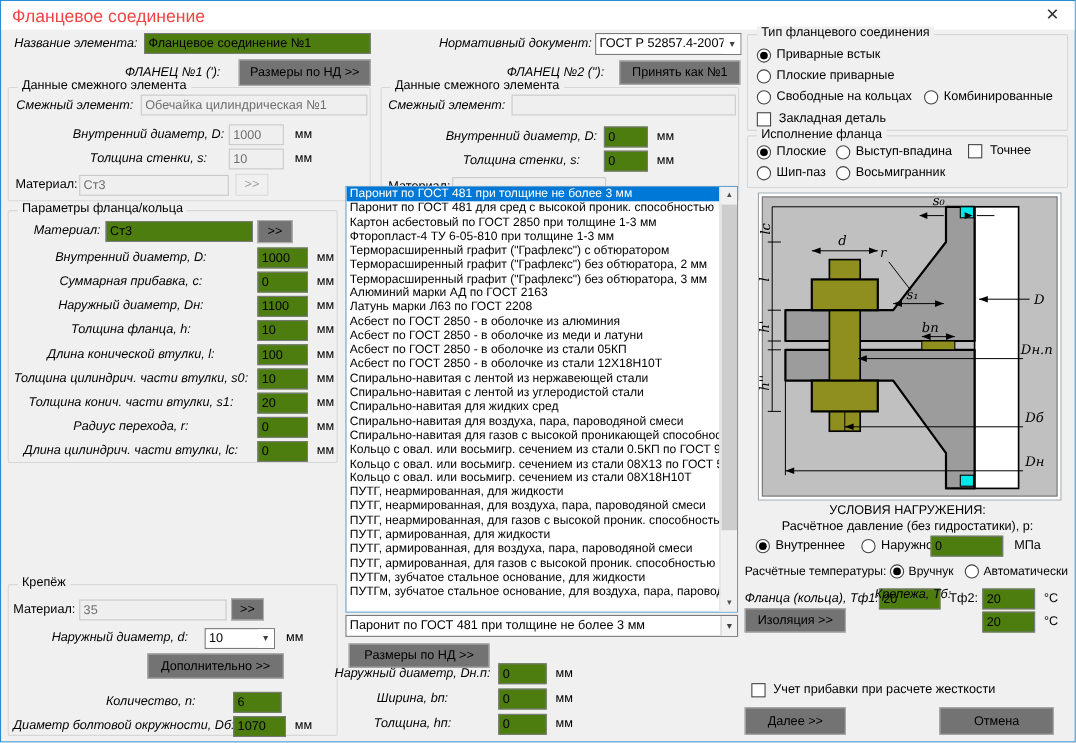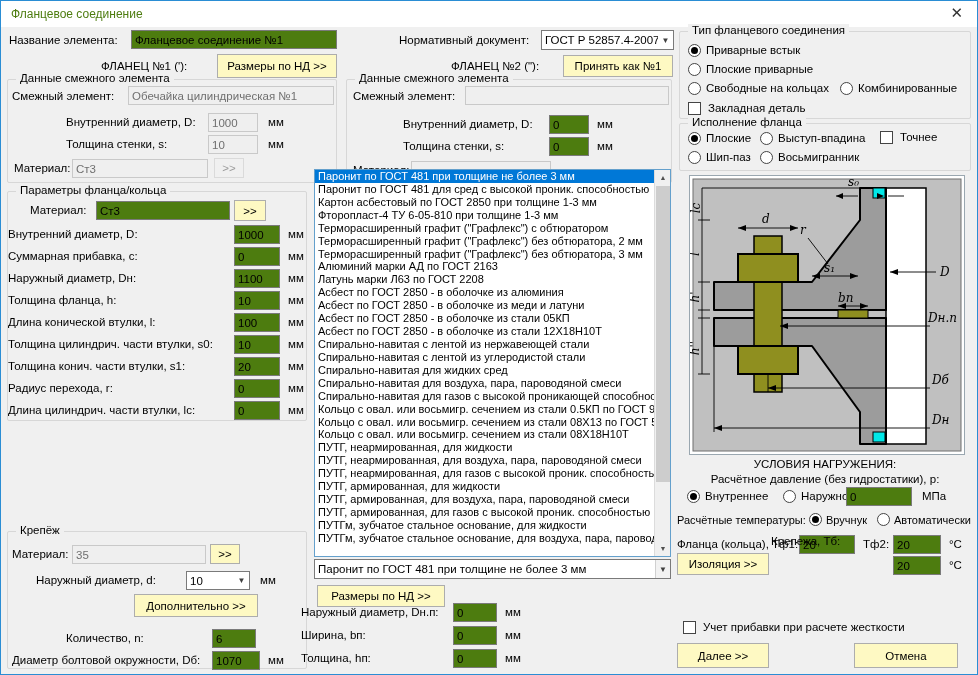"Фланцевое соединение" .title { color: #4d7c0f -> #ef4444; font-size: 12px -> 16px }
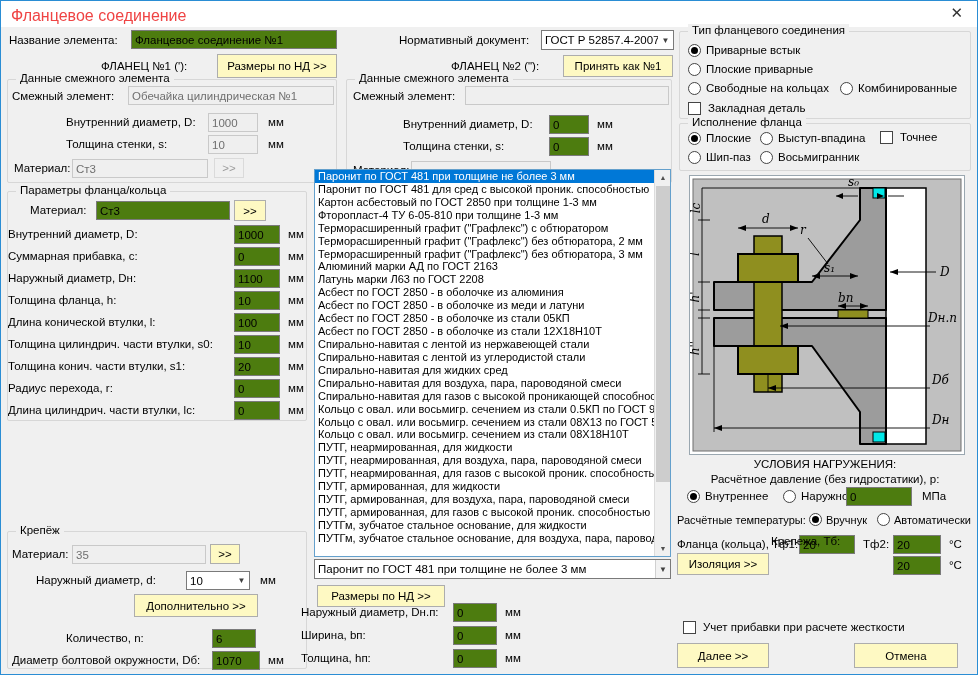"Название элемента:" .lbl.r { font-style: none -> italic; text-align: left -> center }
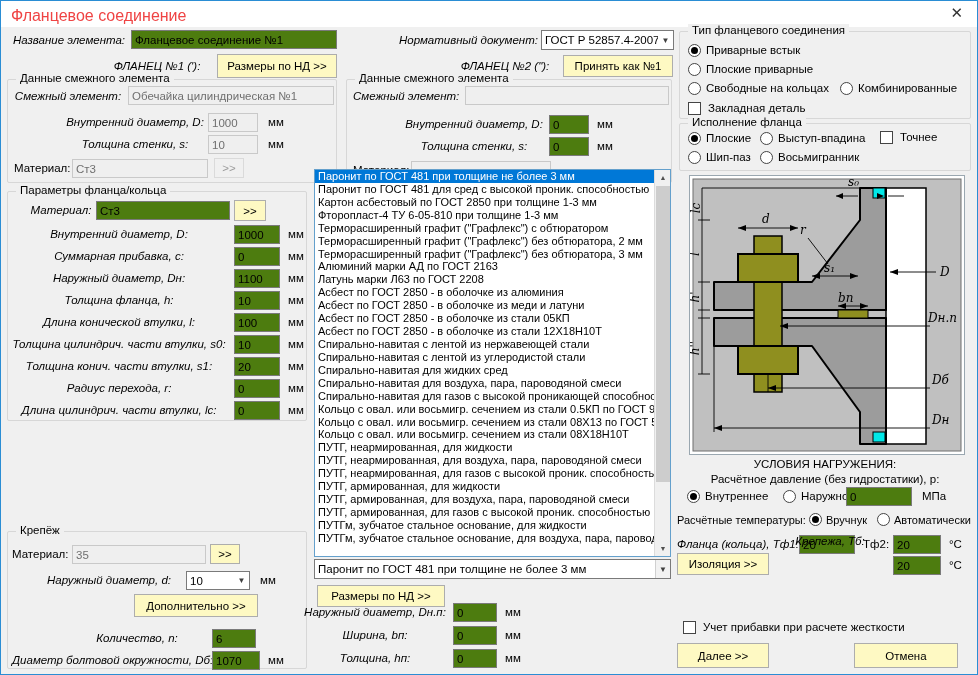"Размеры по НД >>" .btn { background: #fef9c3 -> #737373 }
